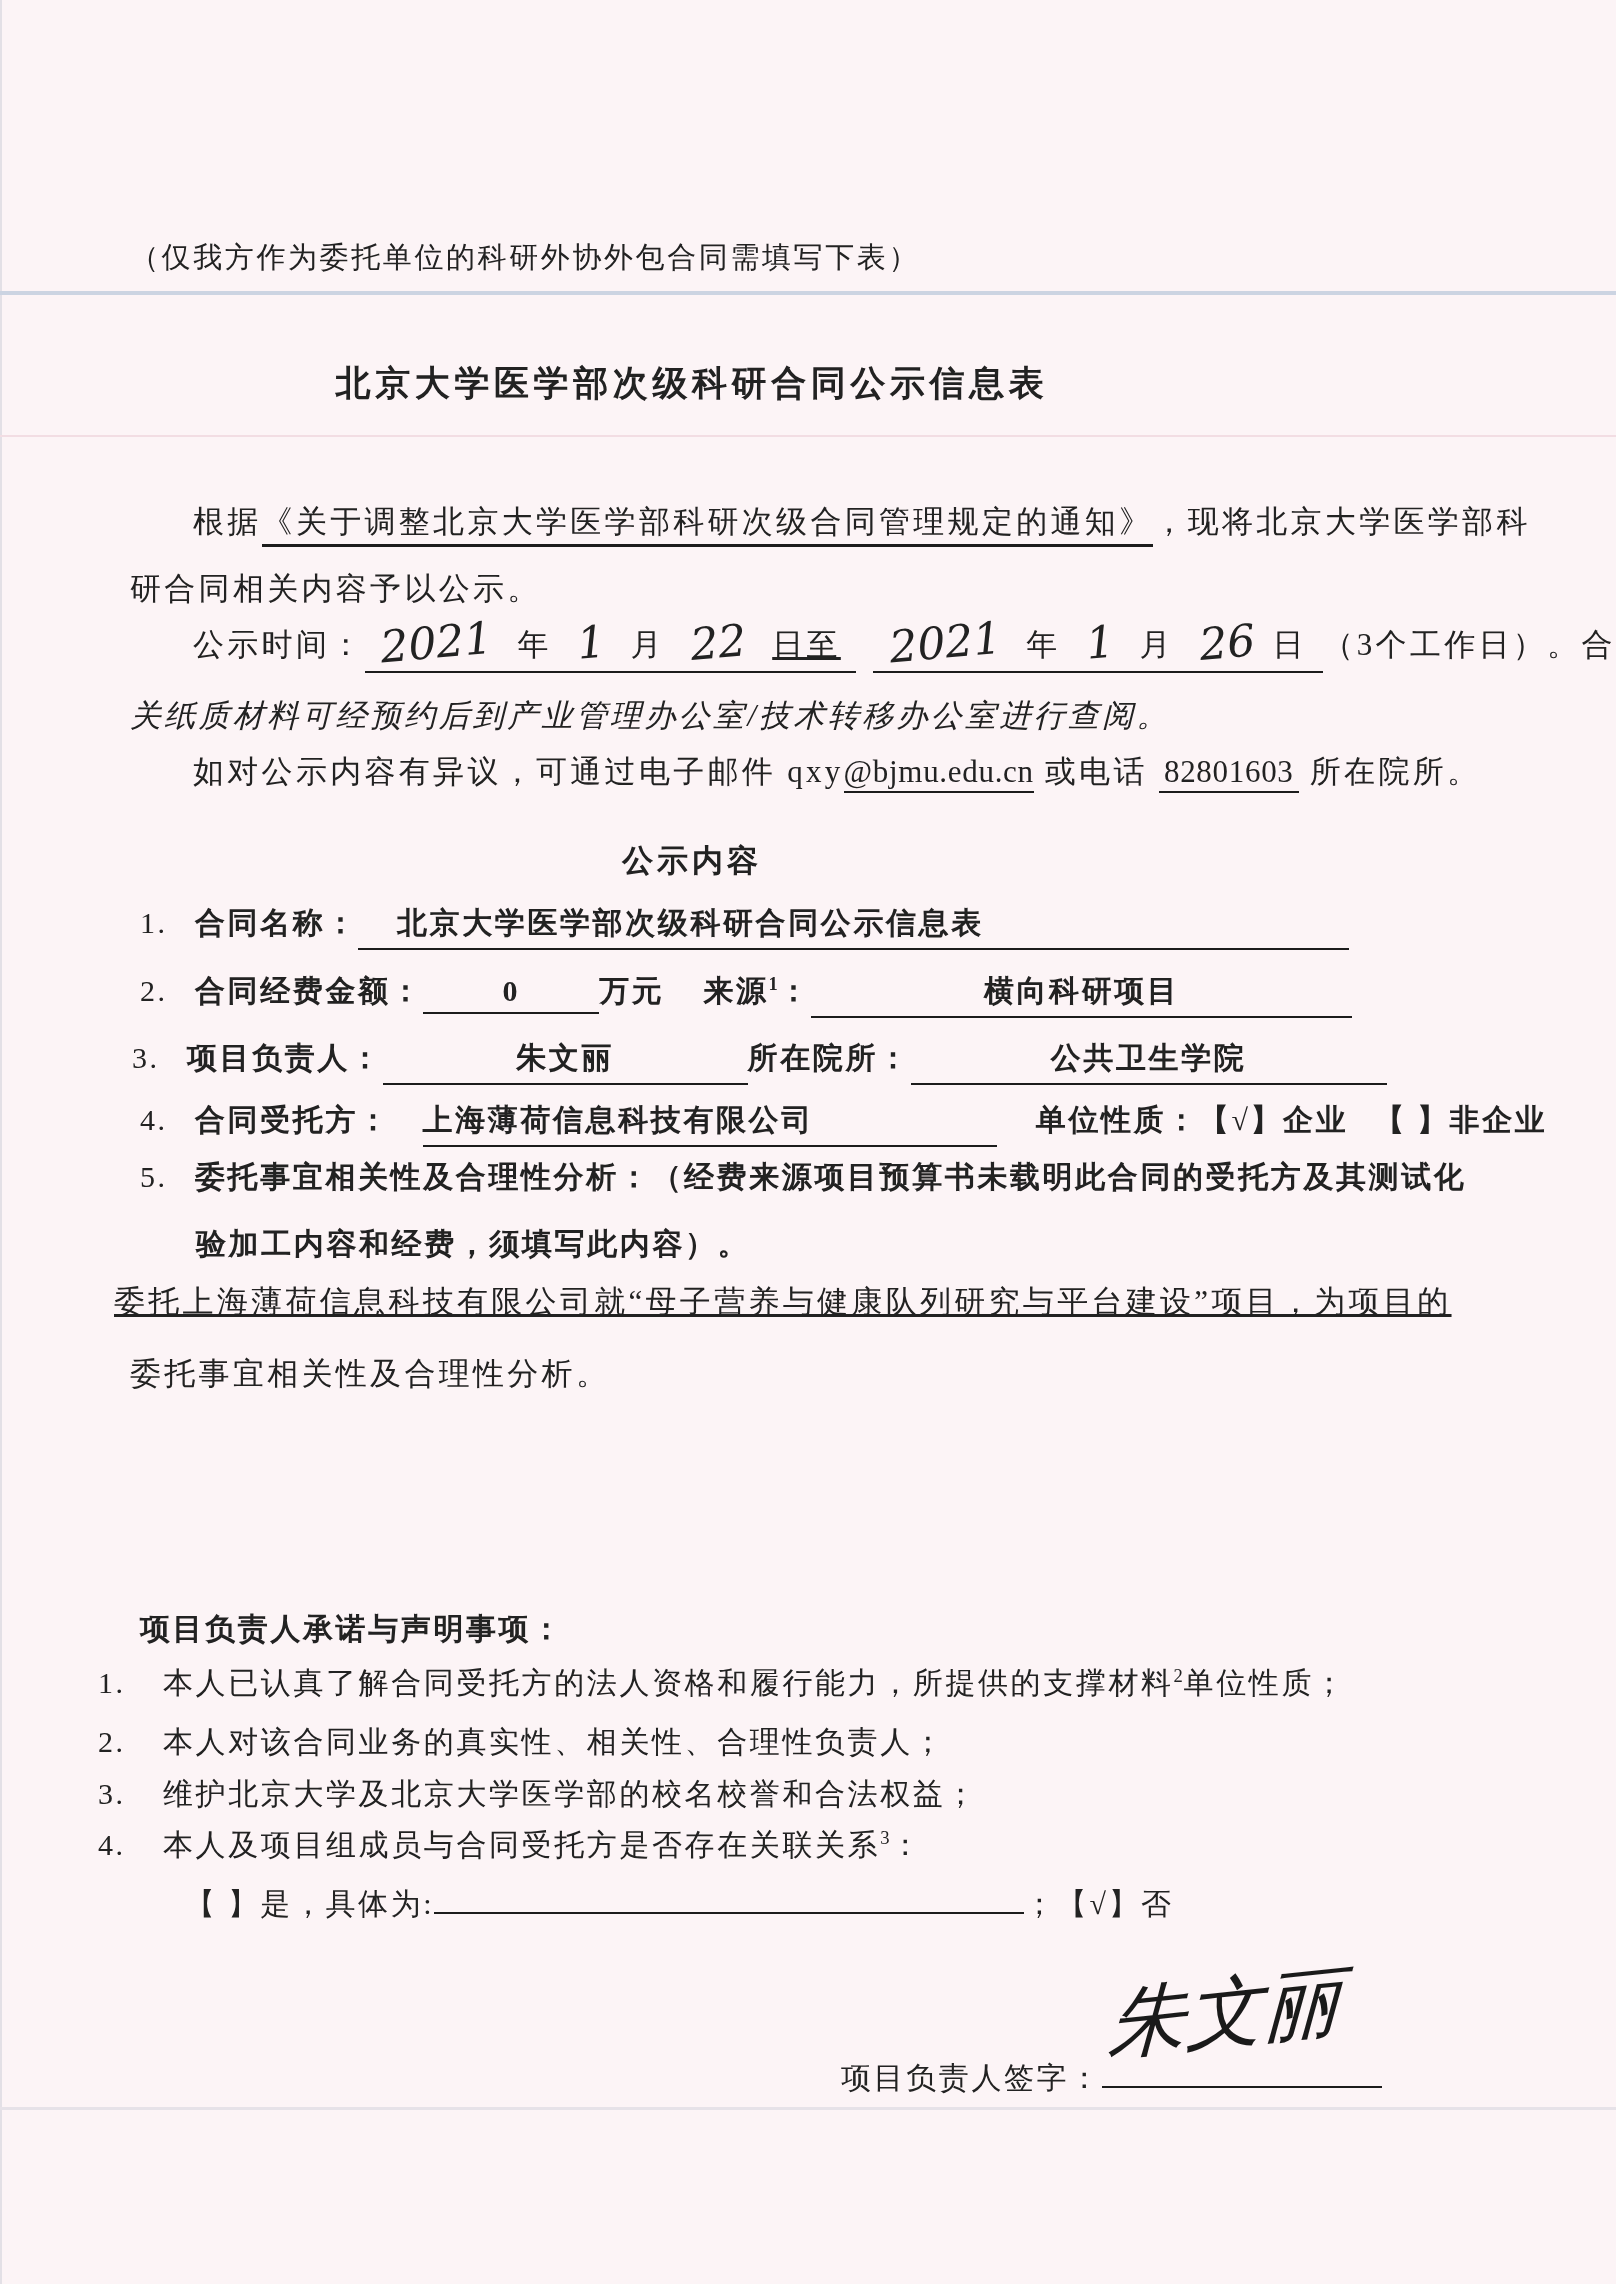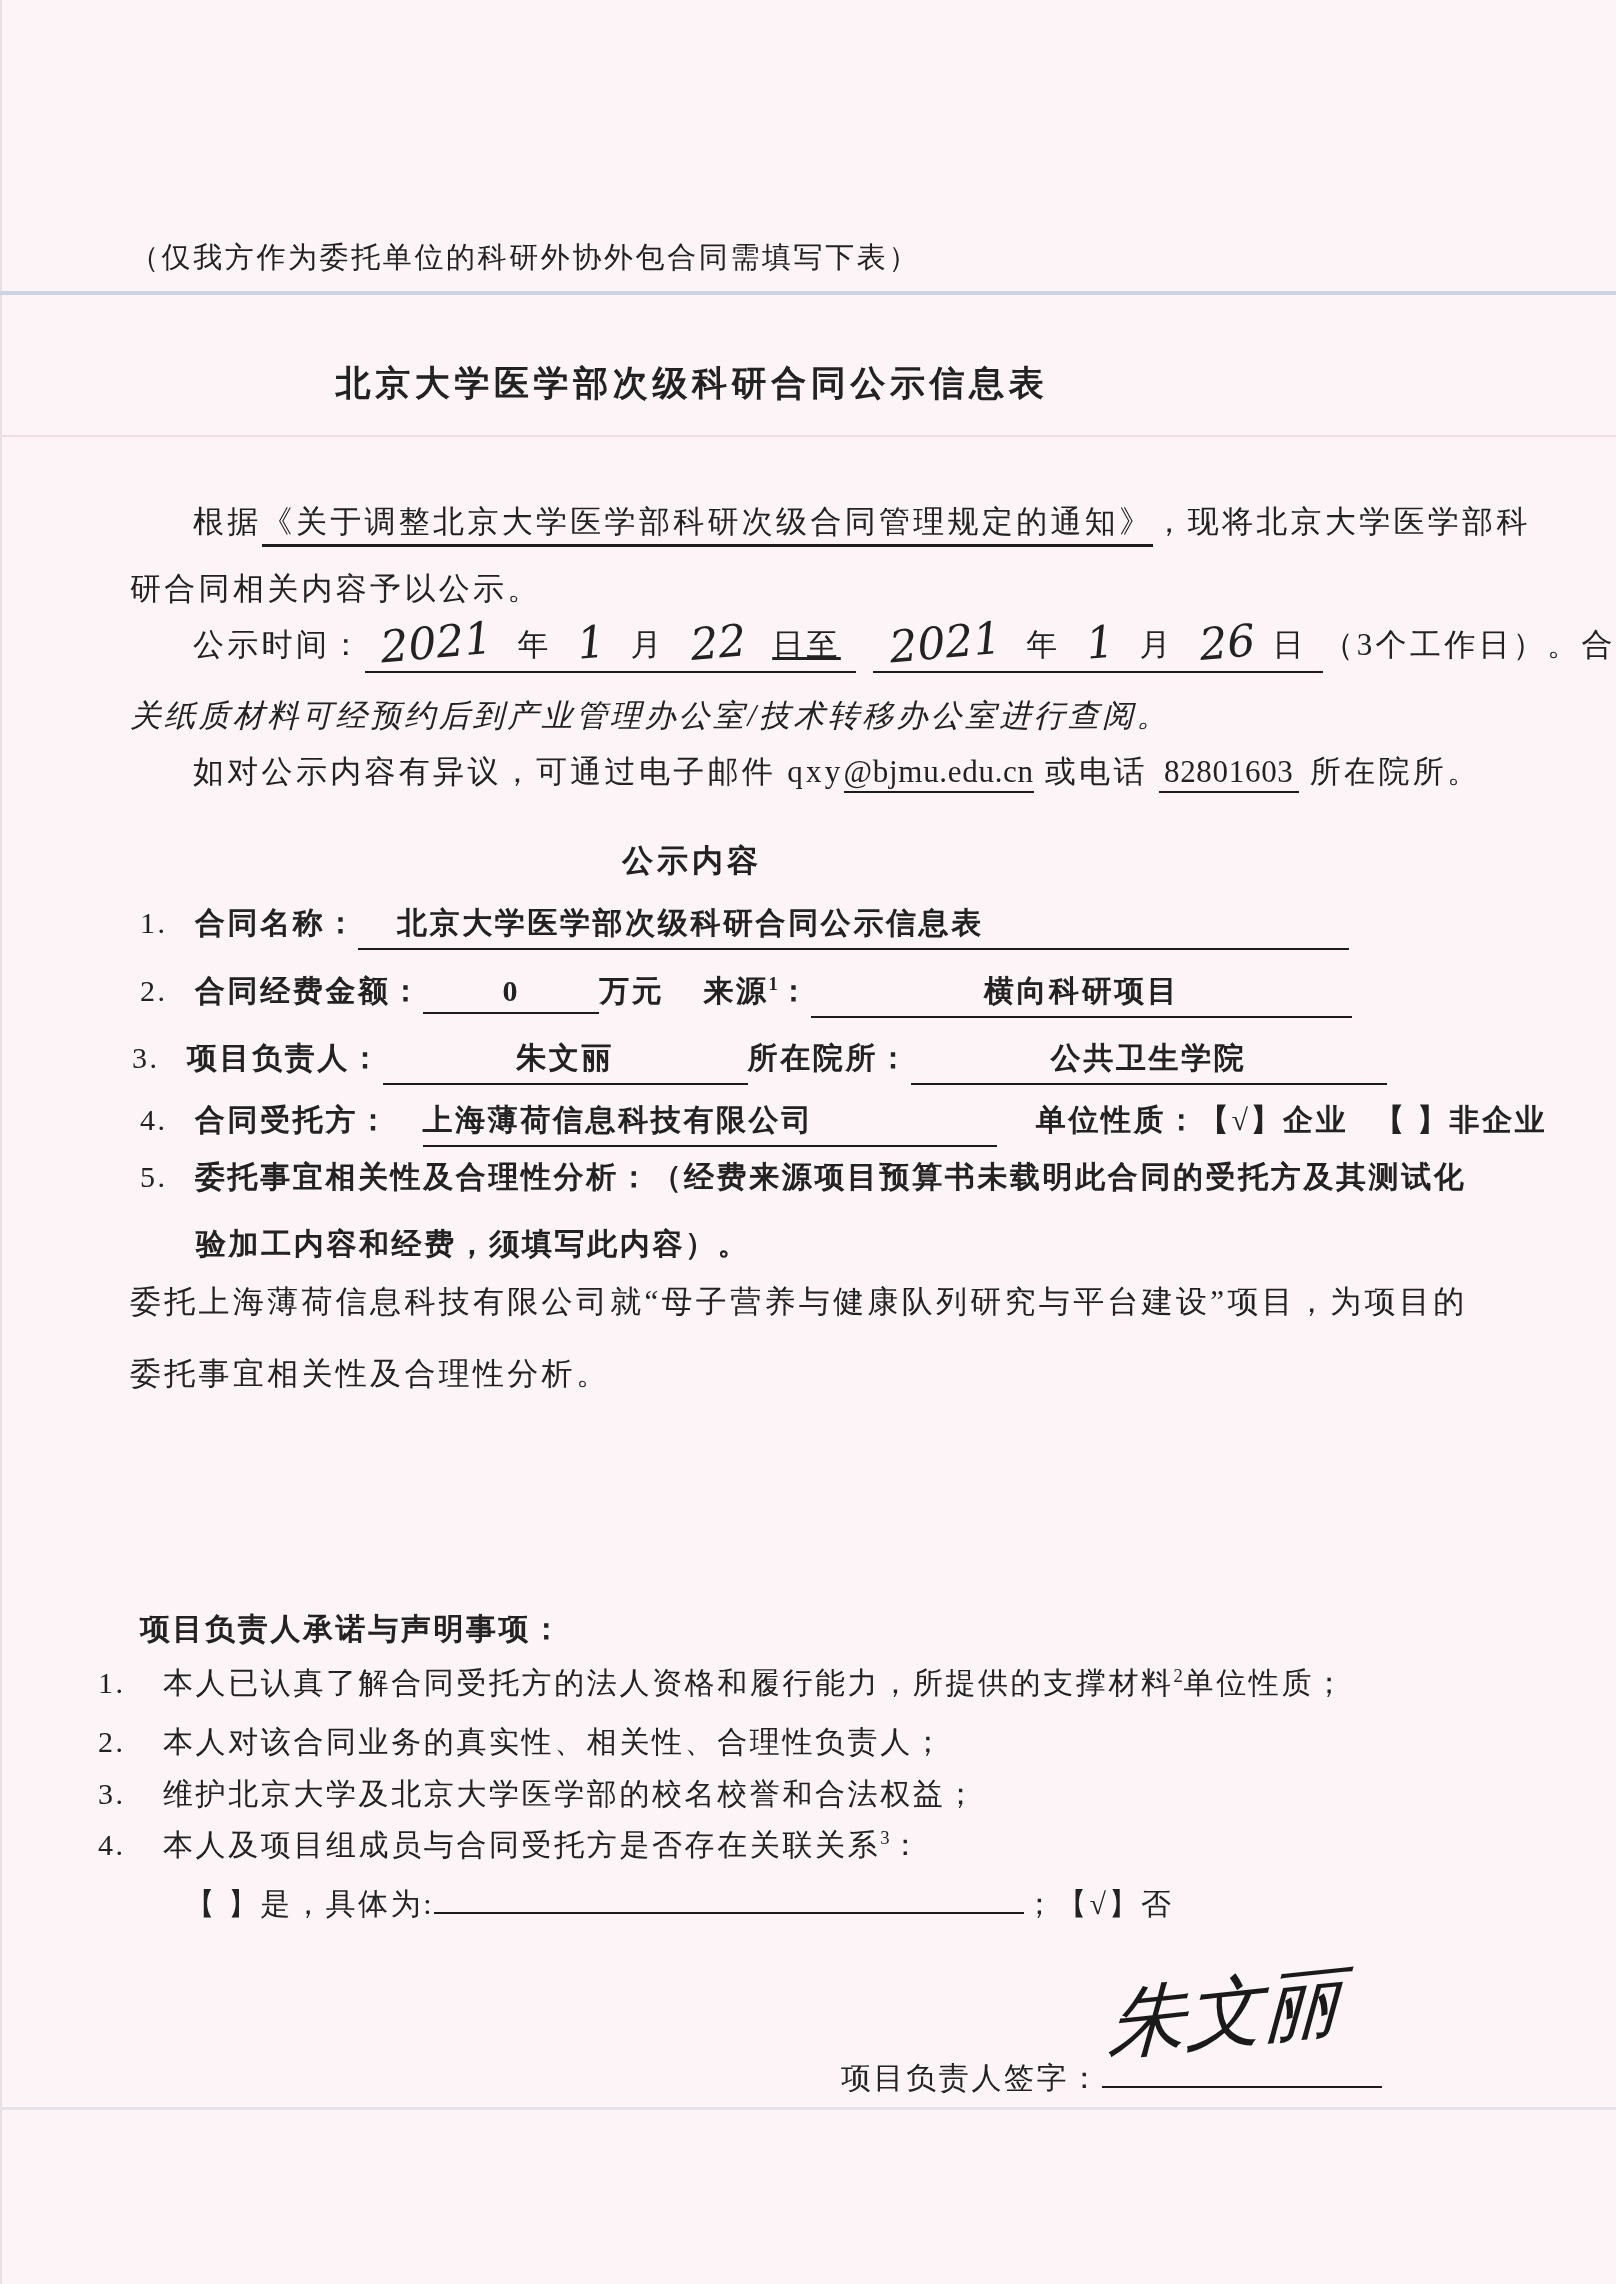"委托上海薄荷信息科技有限公司就“母子营养与健康队列研究与平台建设”项目，为项目的" div.abs { left: 130px -> 114px; text-decoration: none -> underline }
